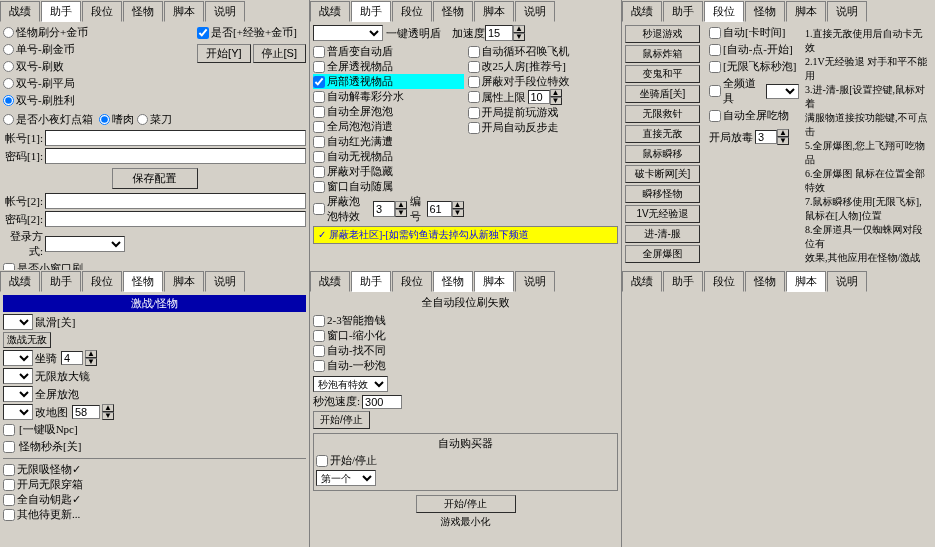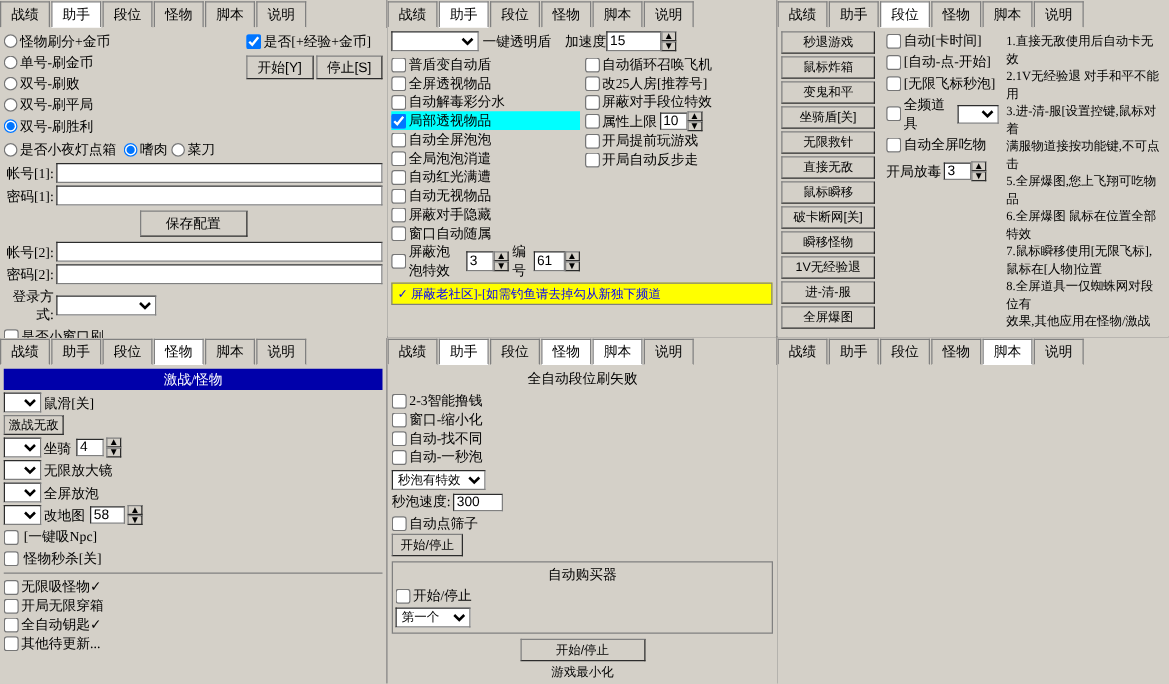"15" input.number-input { width: 44px -> 28px }
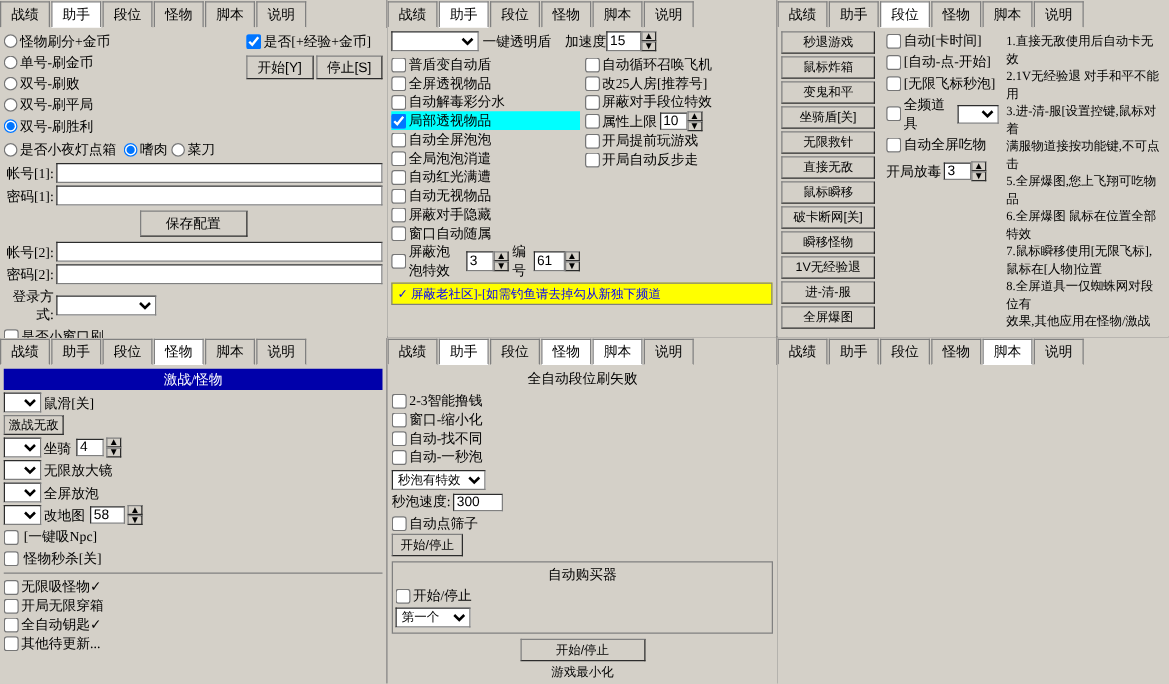"自动解毒彩分水" div.checkbox-item { order: before "局部透视物品" -> after "局部透视物品" }
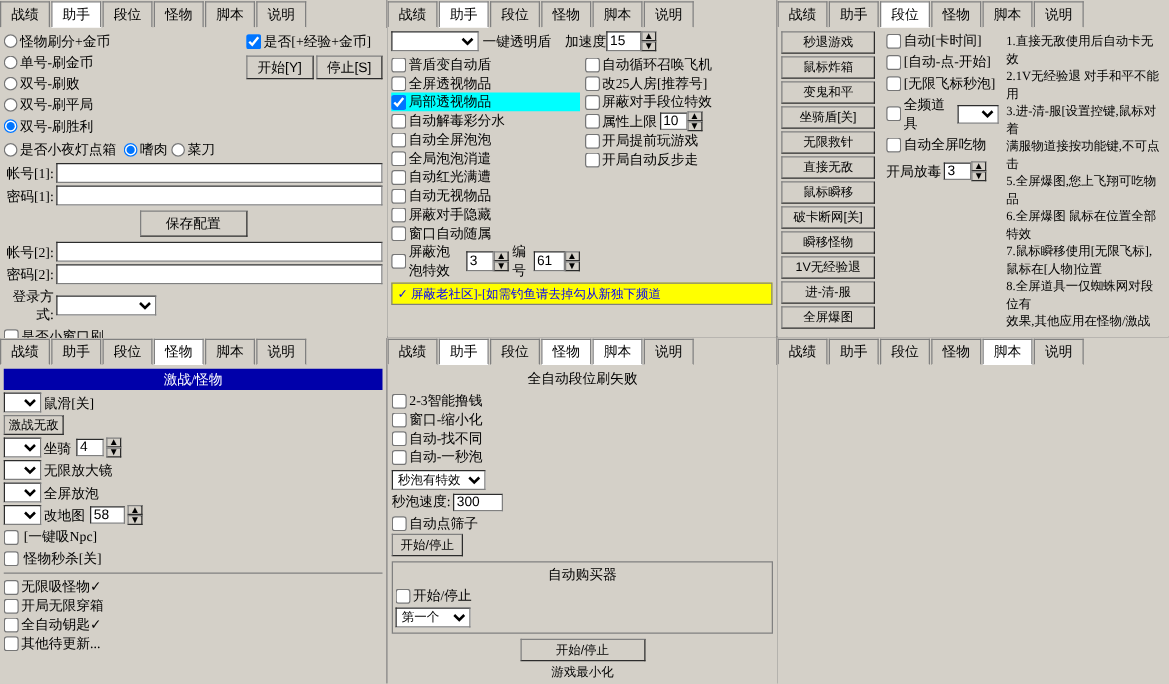"自动点筛子" div.checkbox-item { html: <div> <input> <span>自动点筛子</span> </div> -> none }
